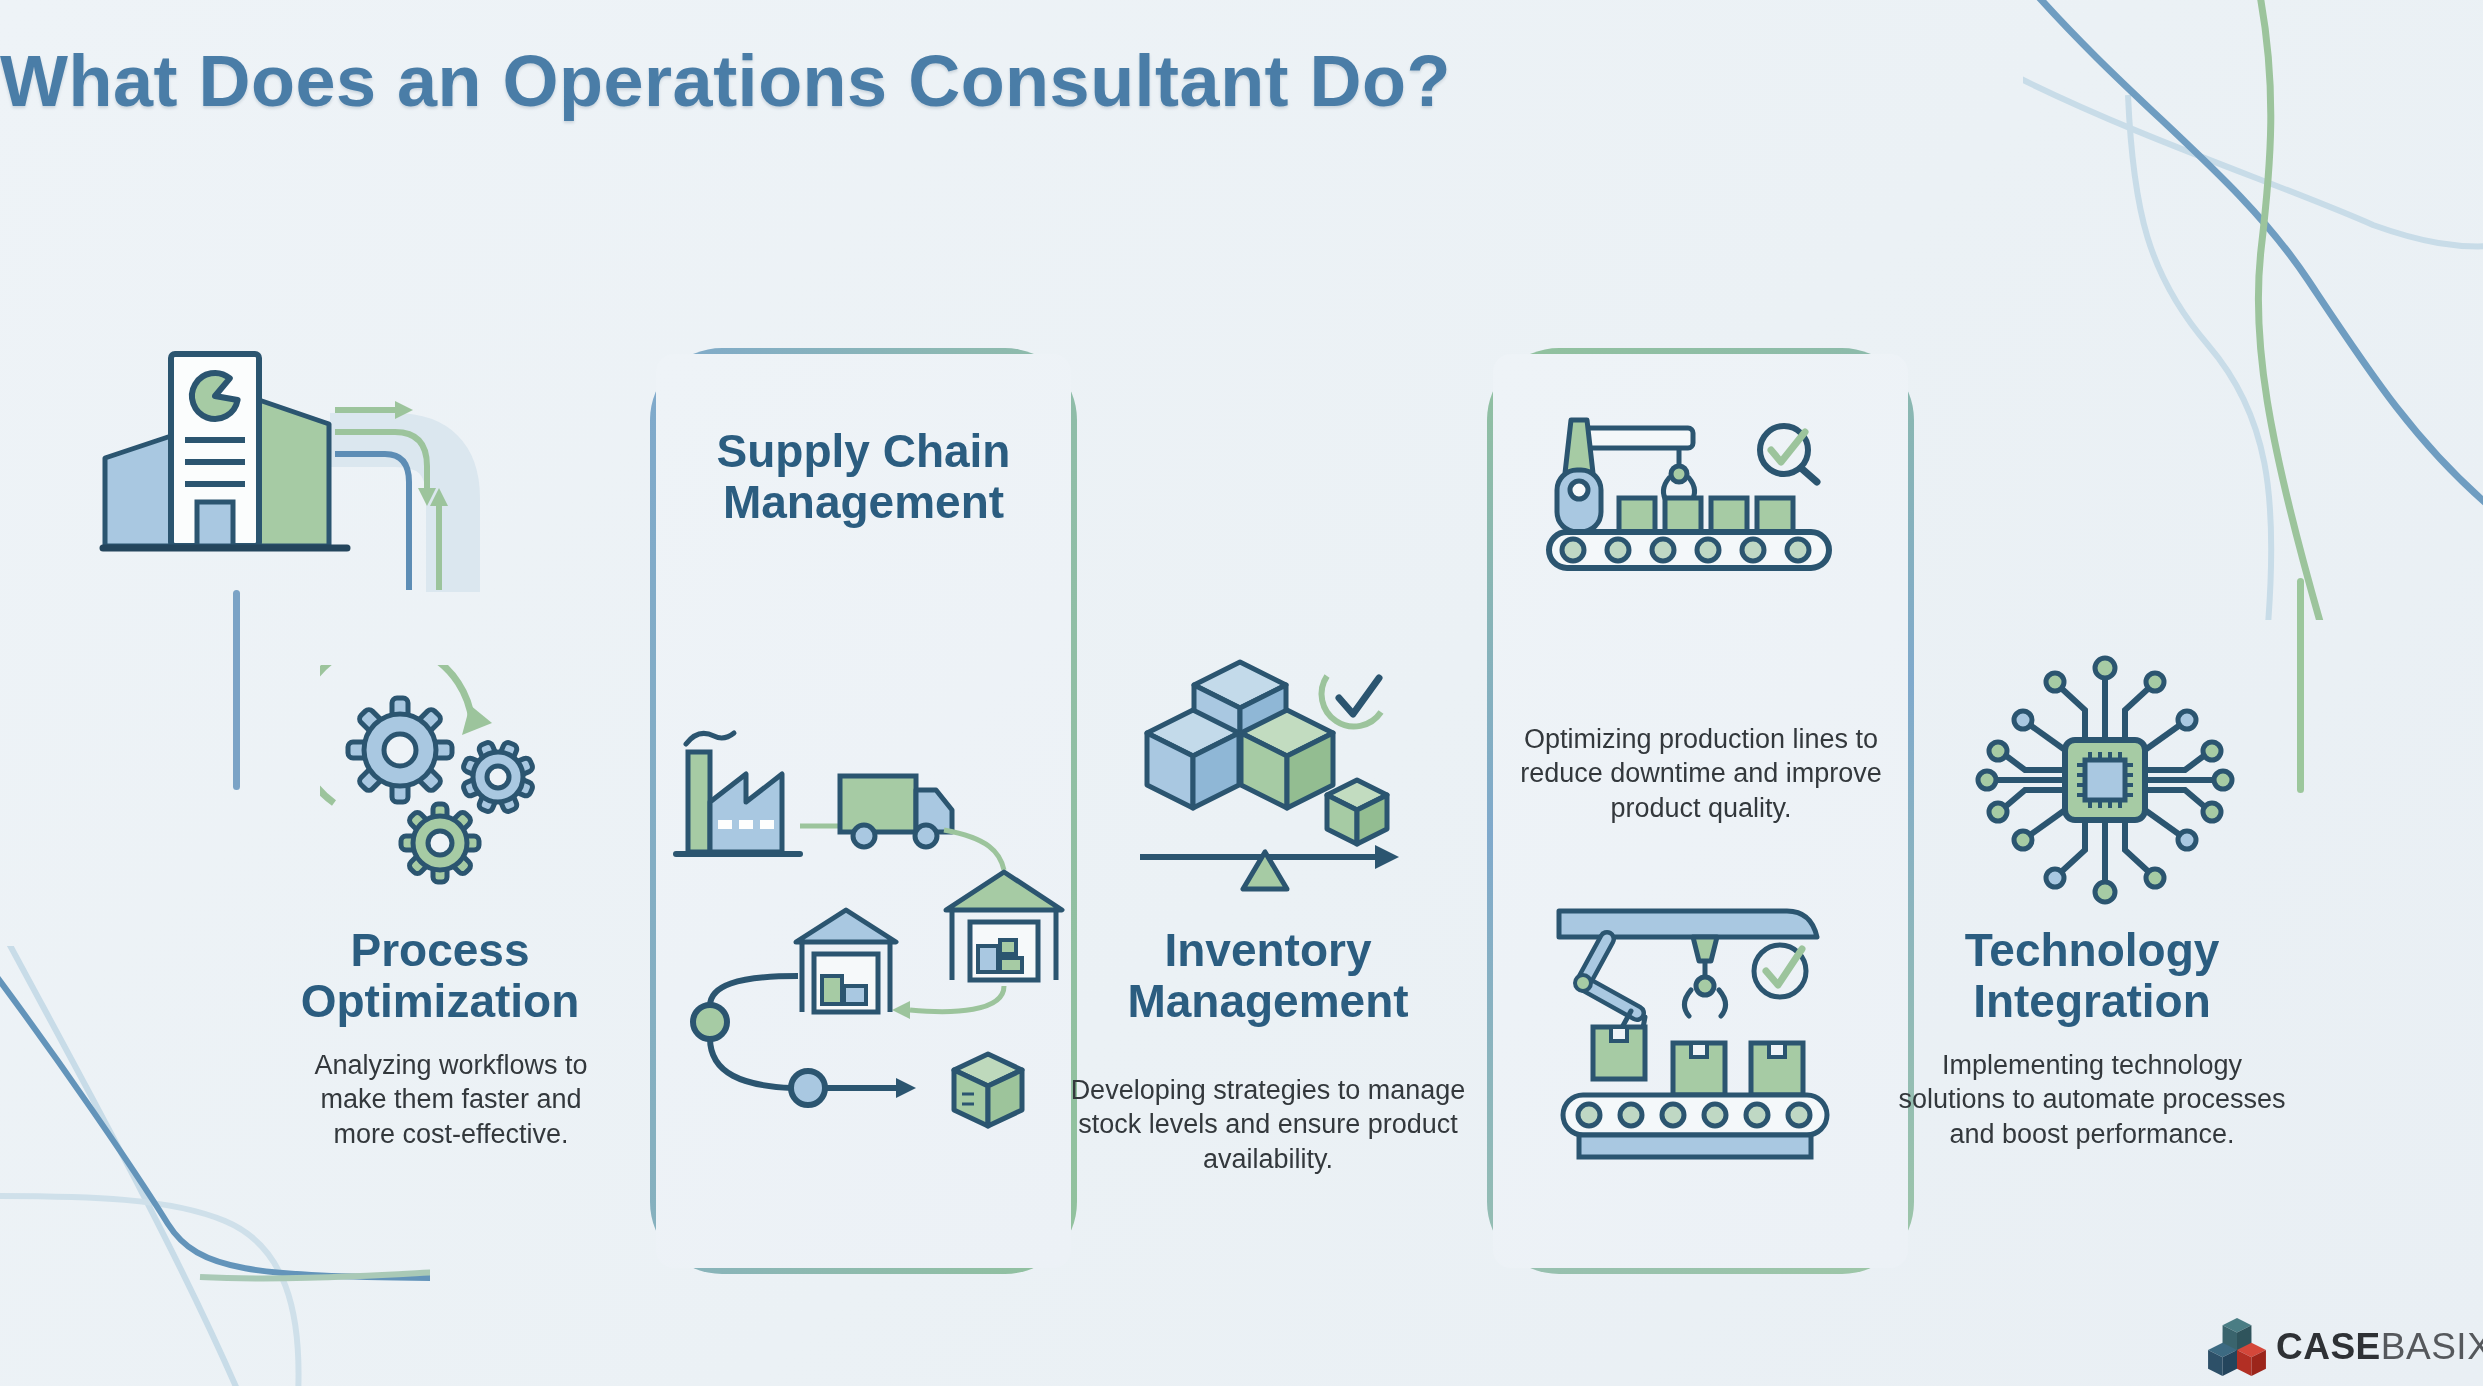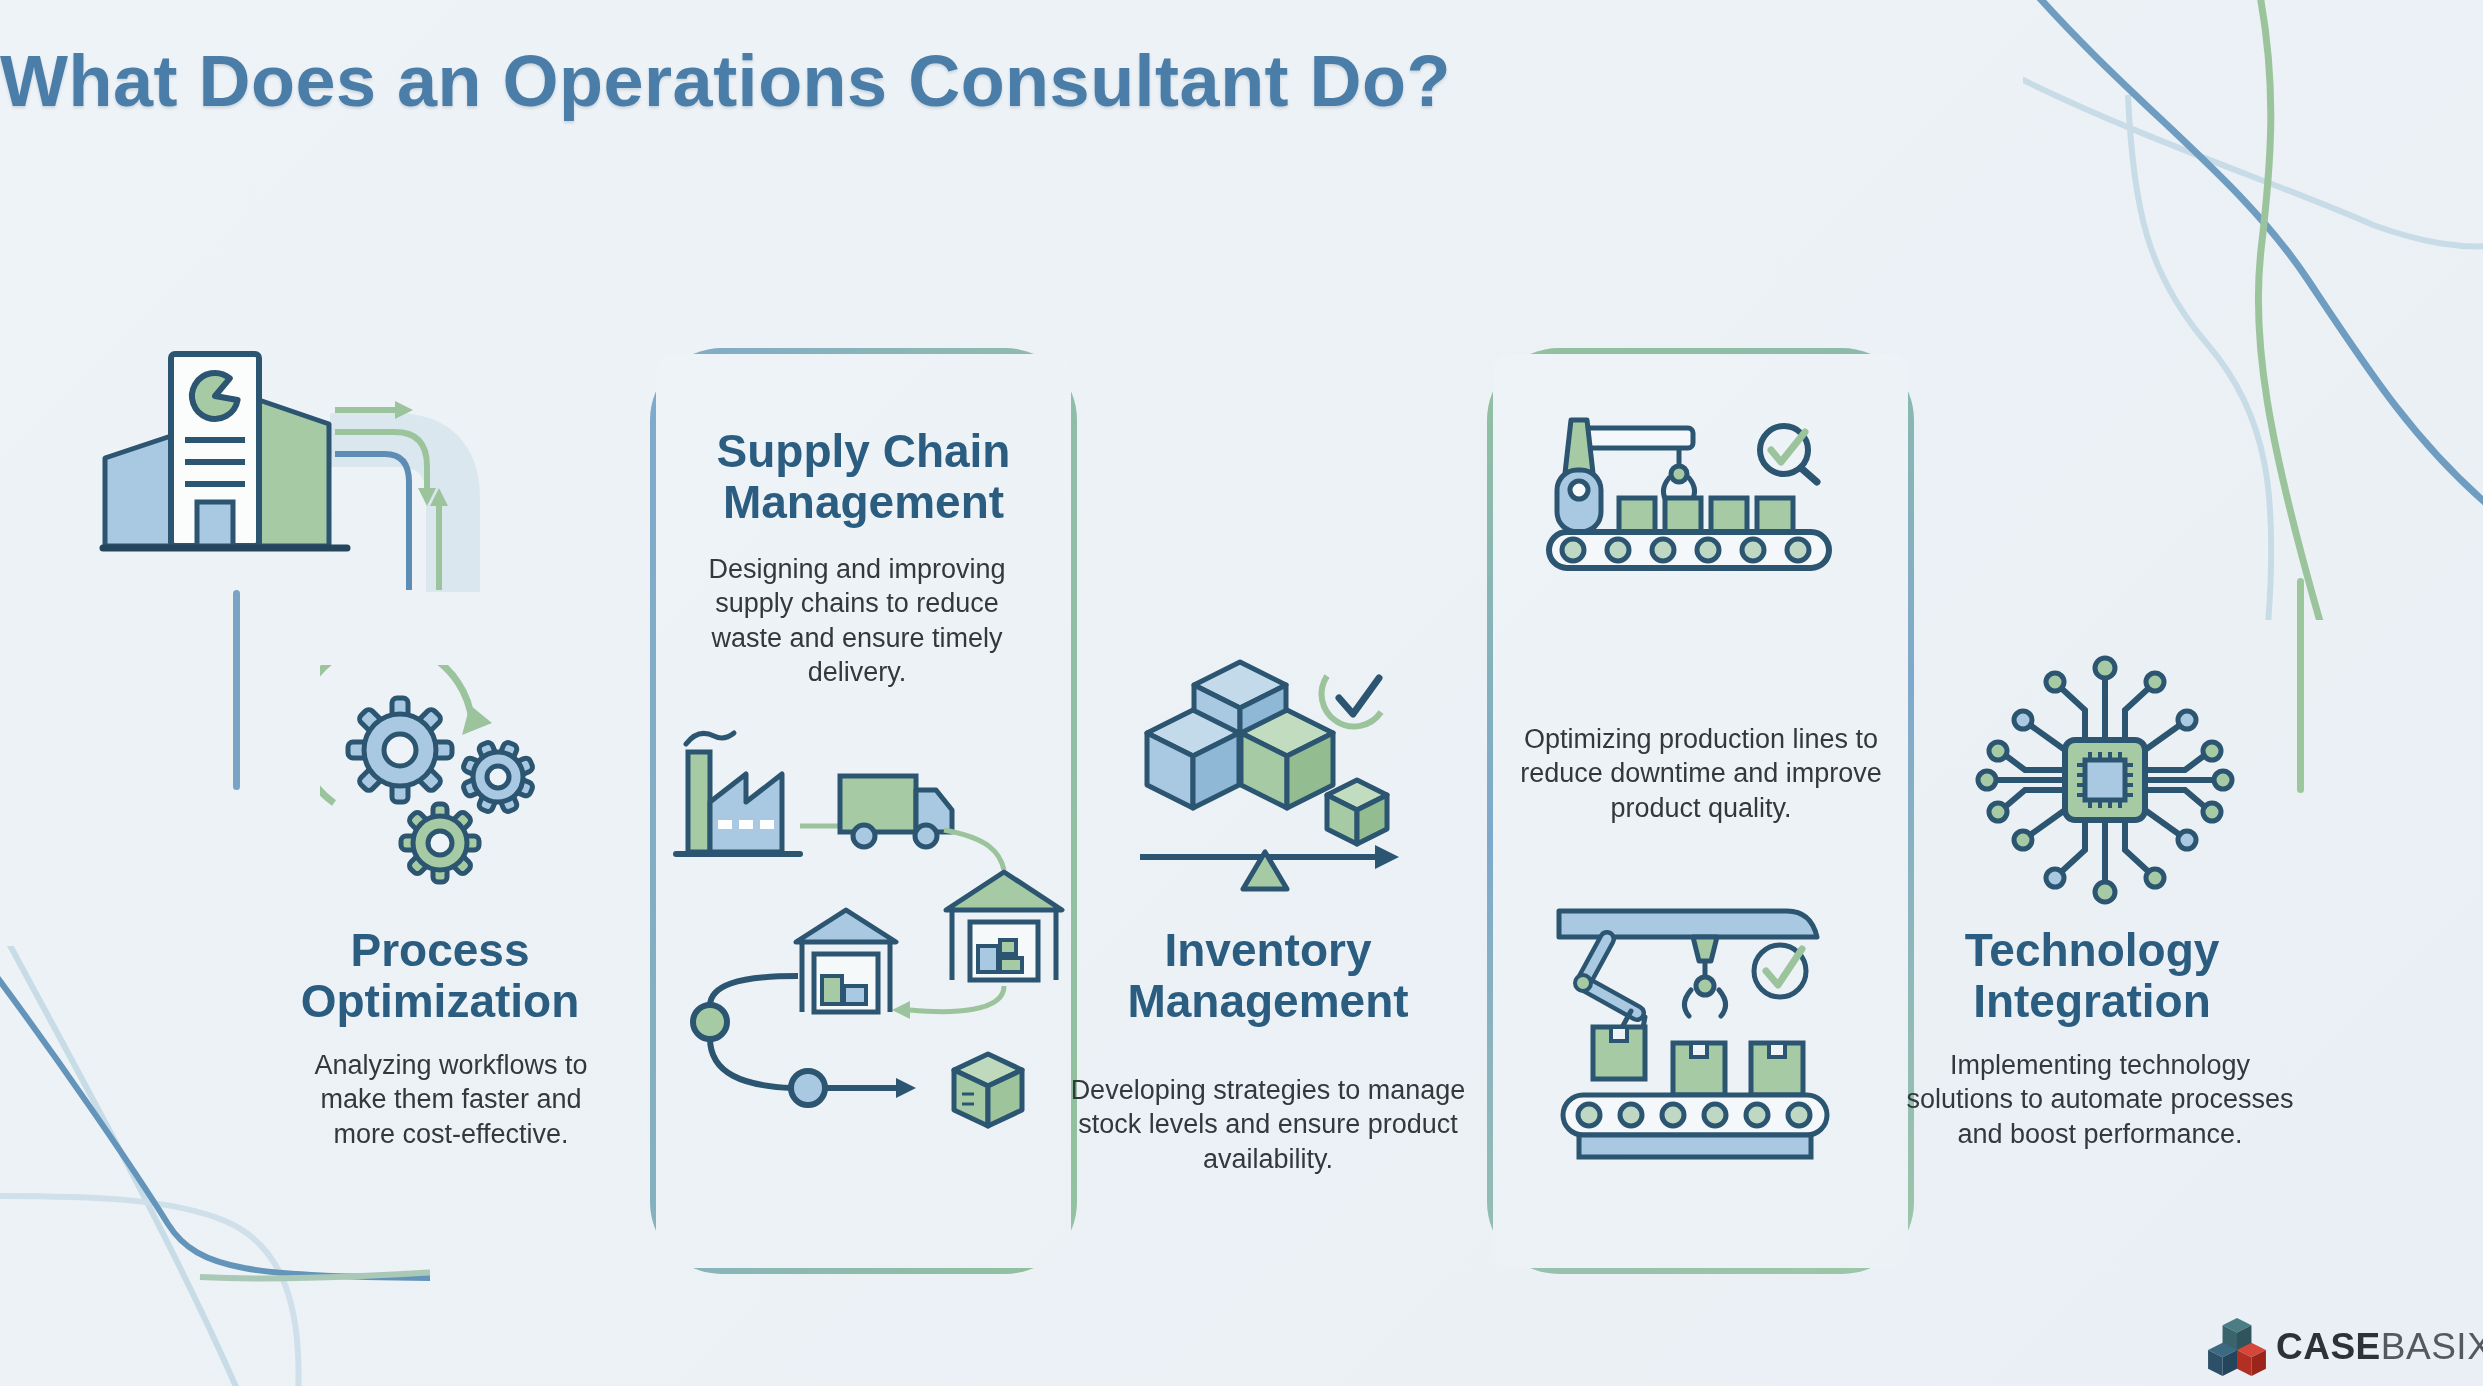"Designing and improving supply chains" div.sec-desc { html: <div>Designing and improving supply chains to reduce waste and ensure timely delivery.</div> -> none }
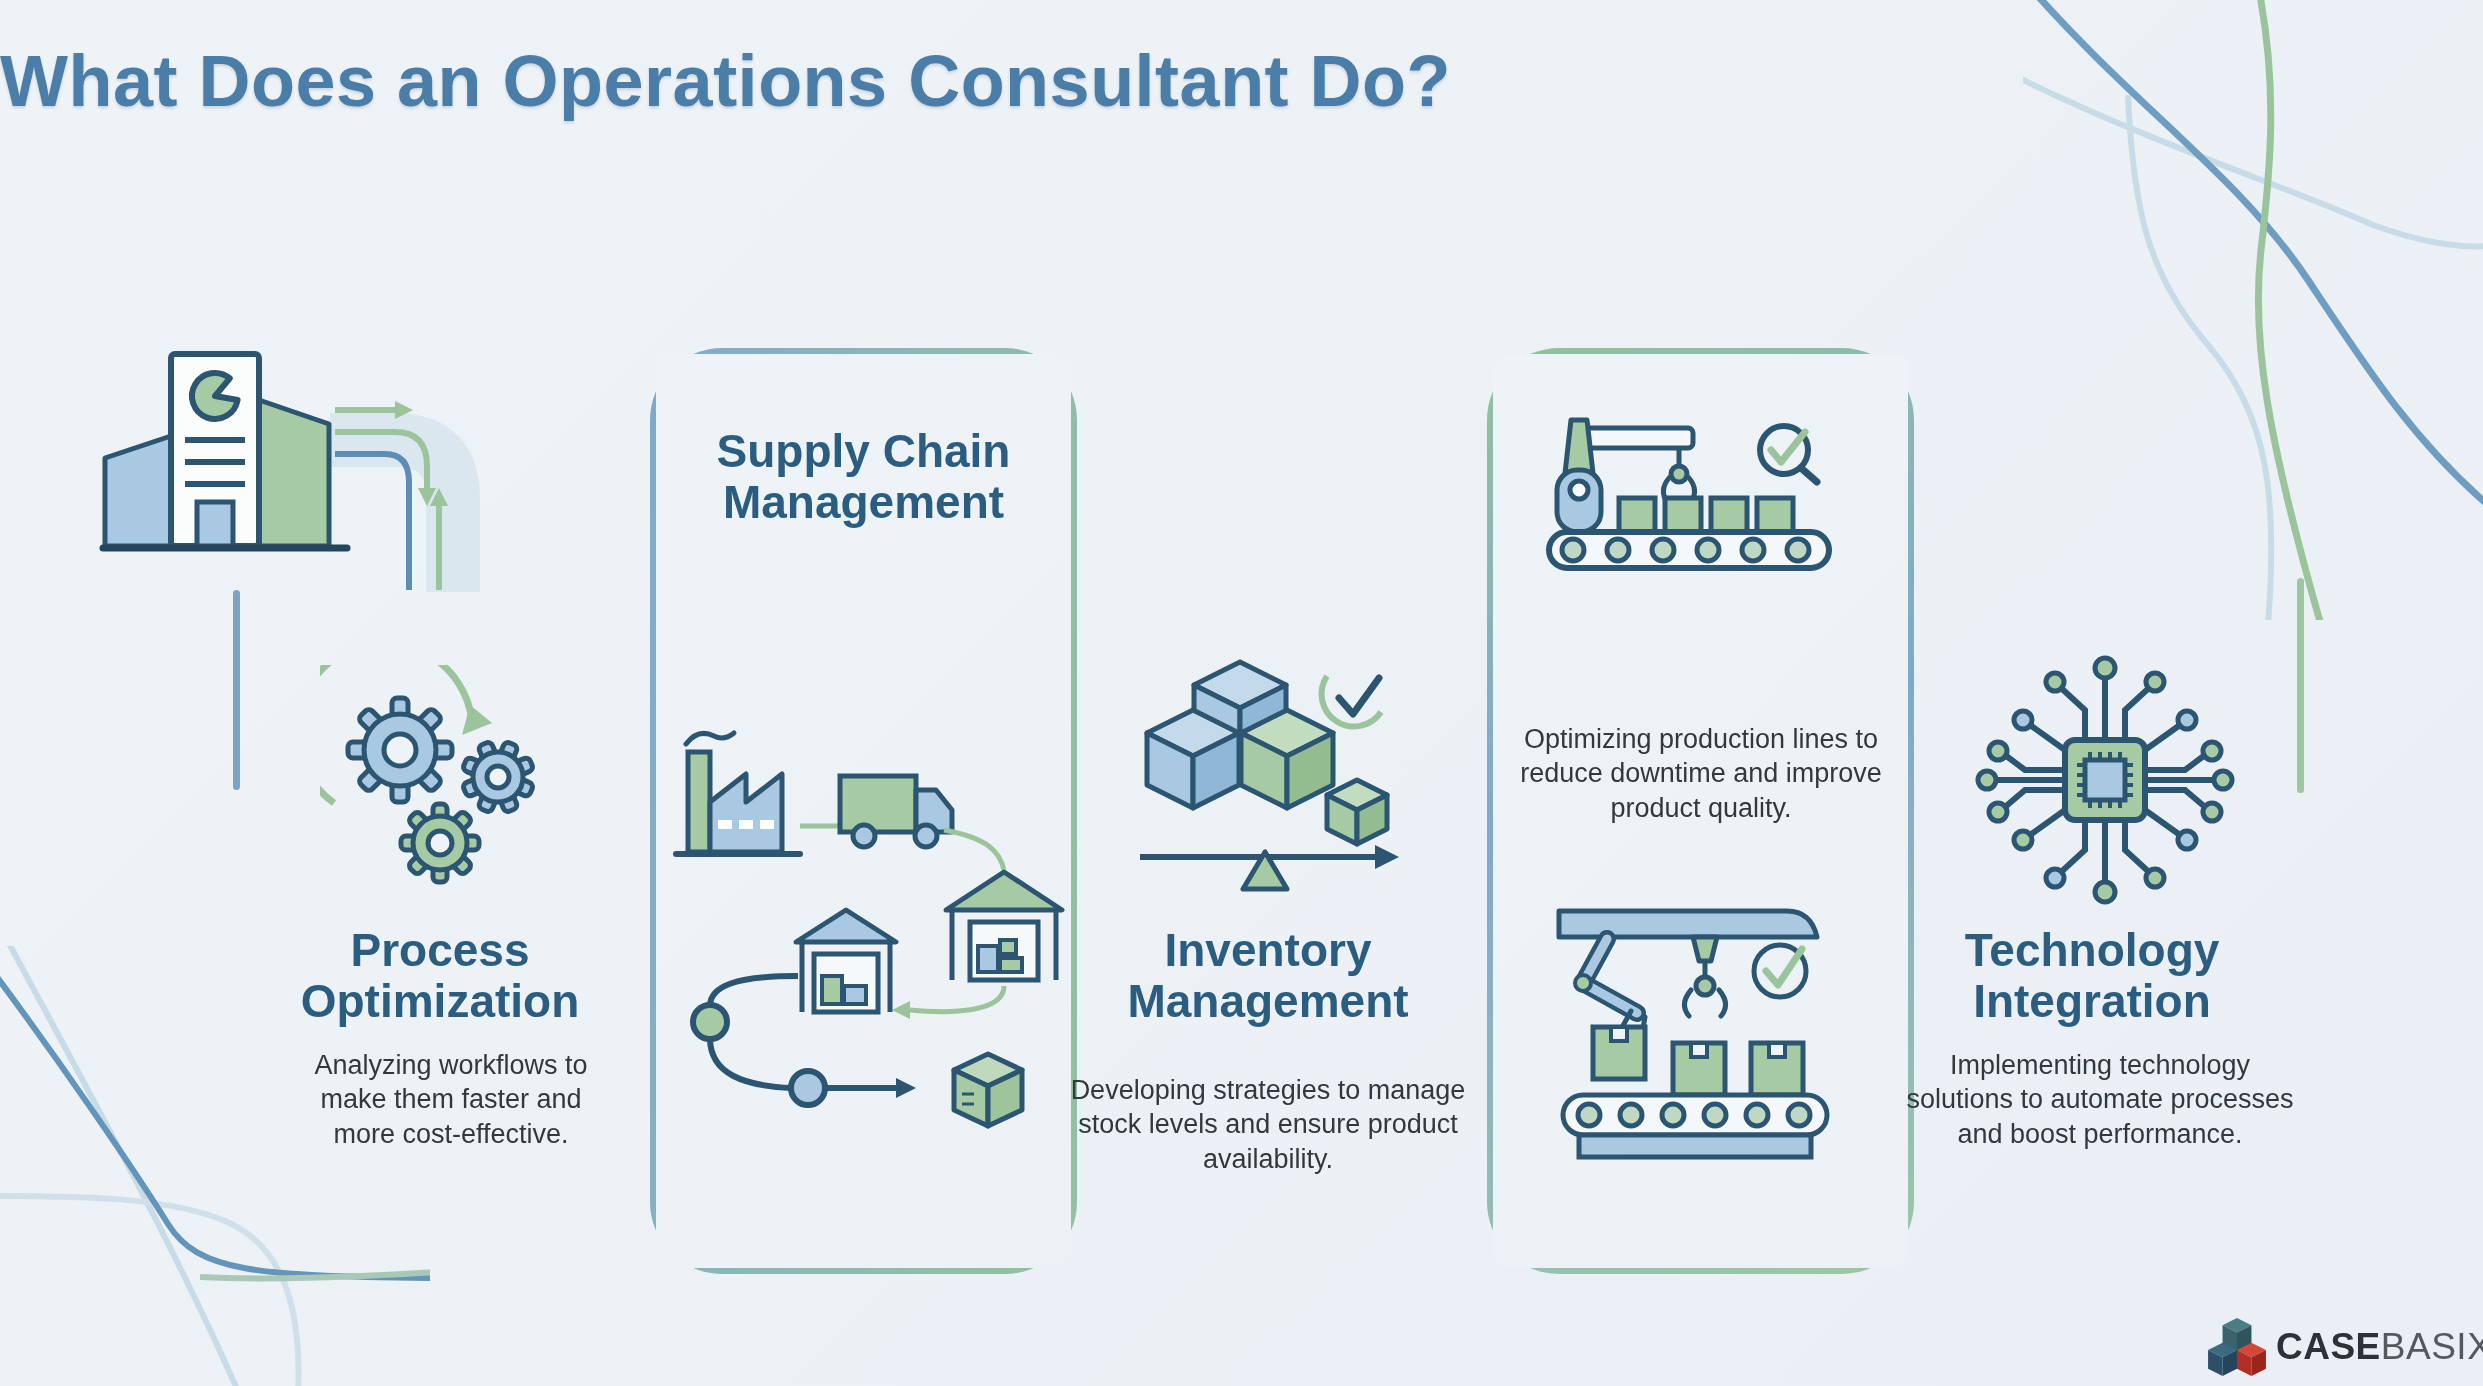"Implementing technology solutions to" div.abs { margin-left: 8px -> none }
